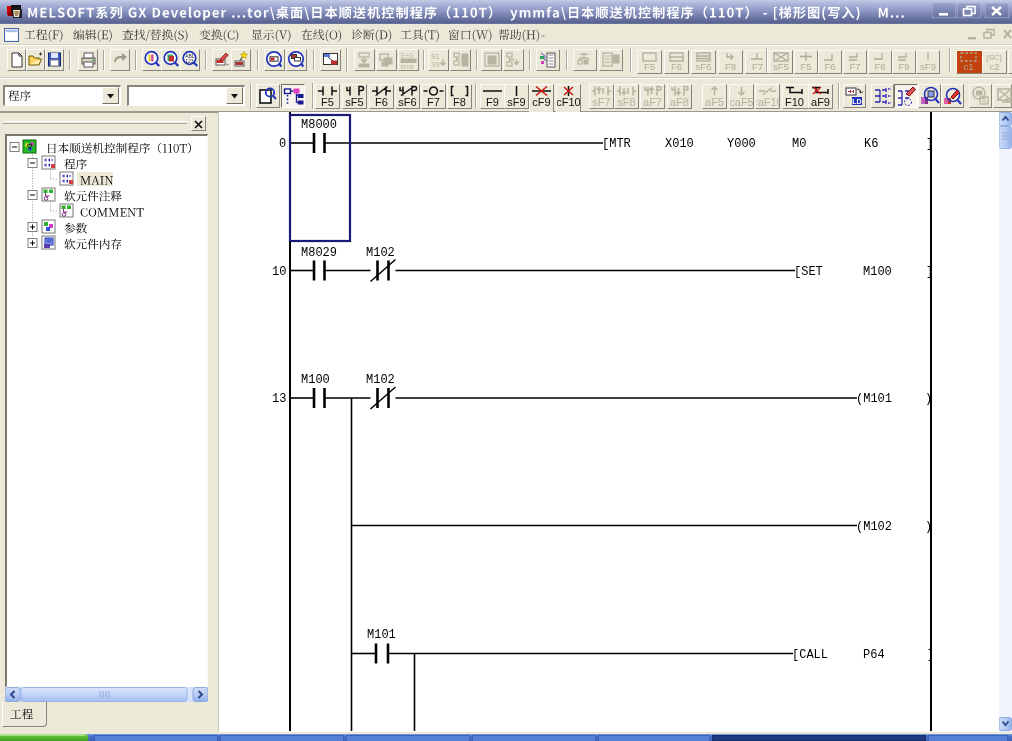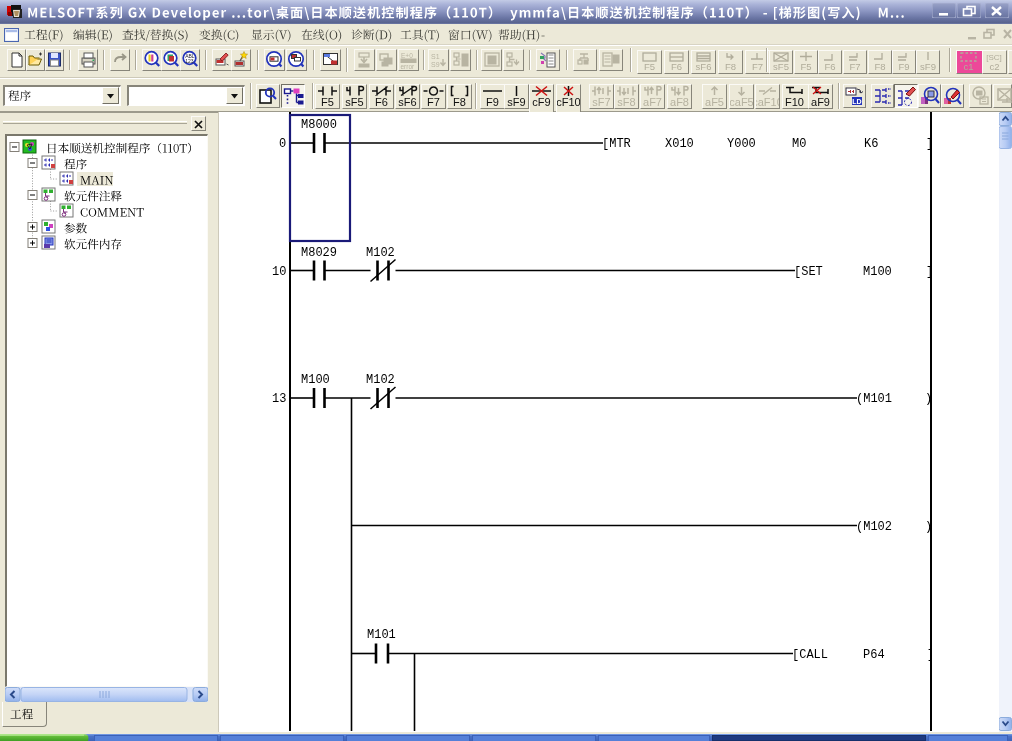"c1" div { background: #ec4899 -> #c2410c }
